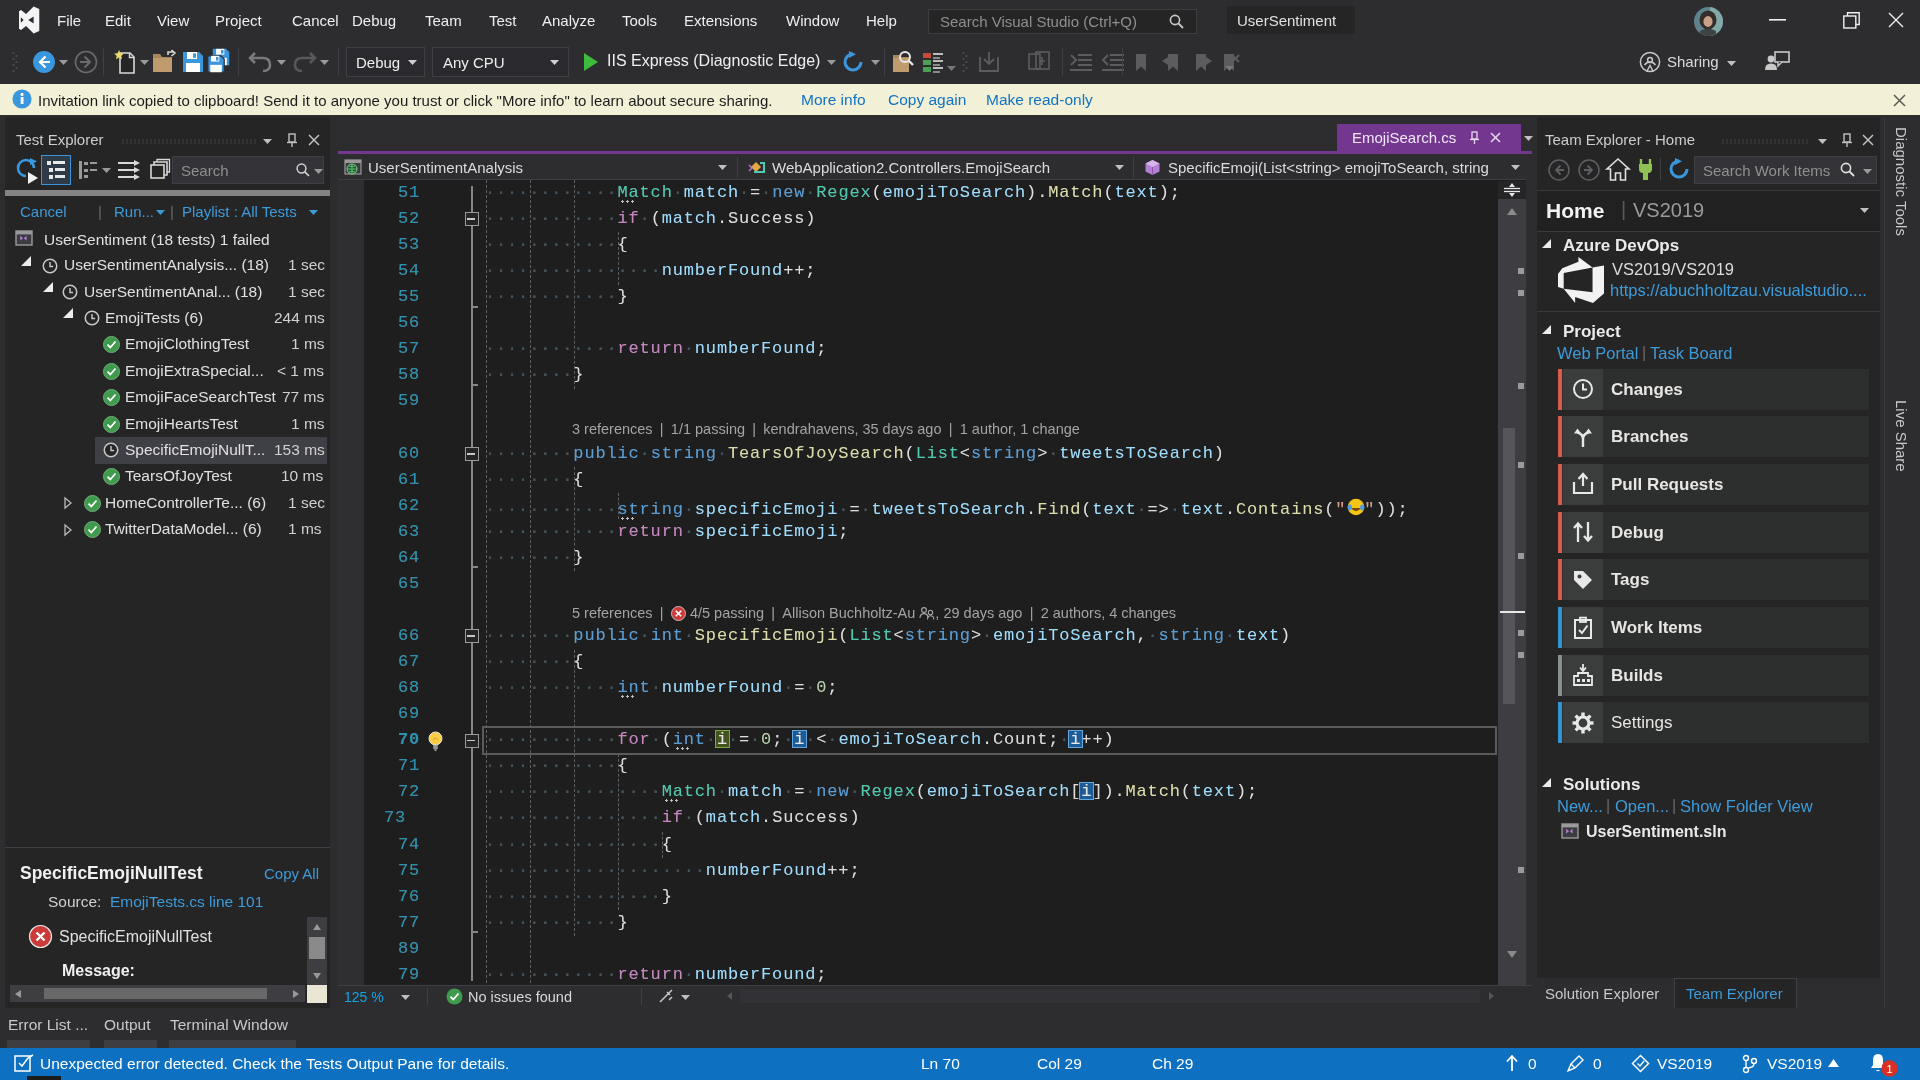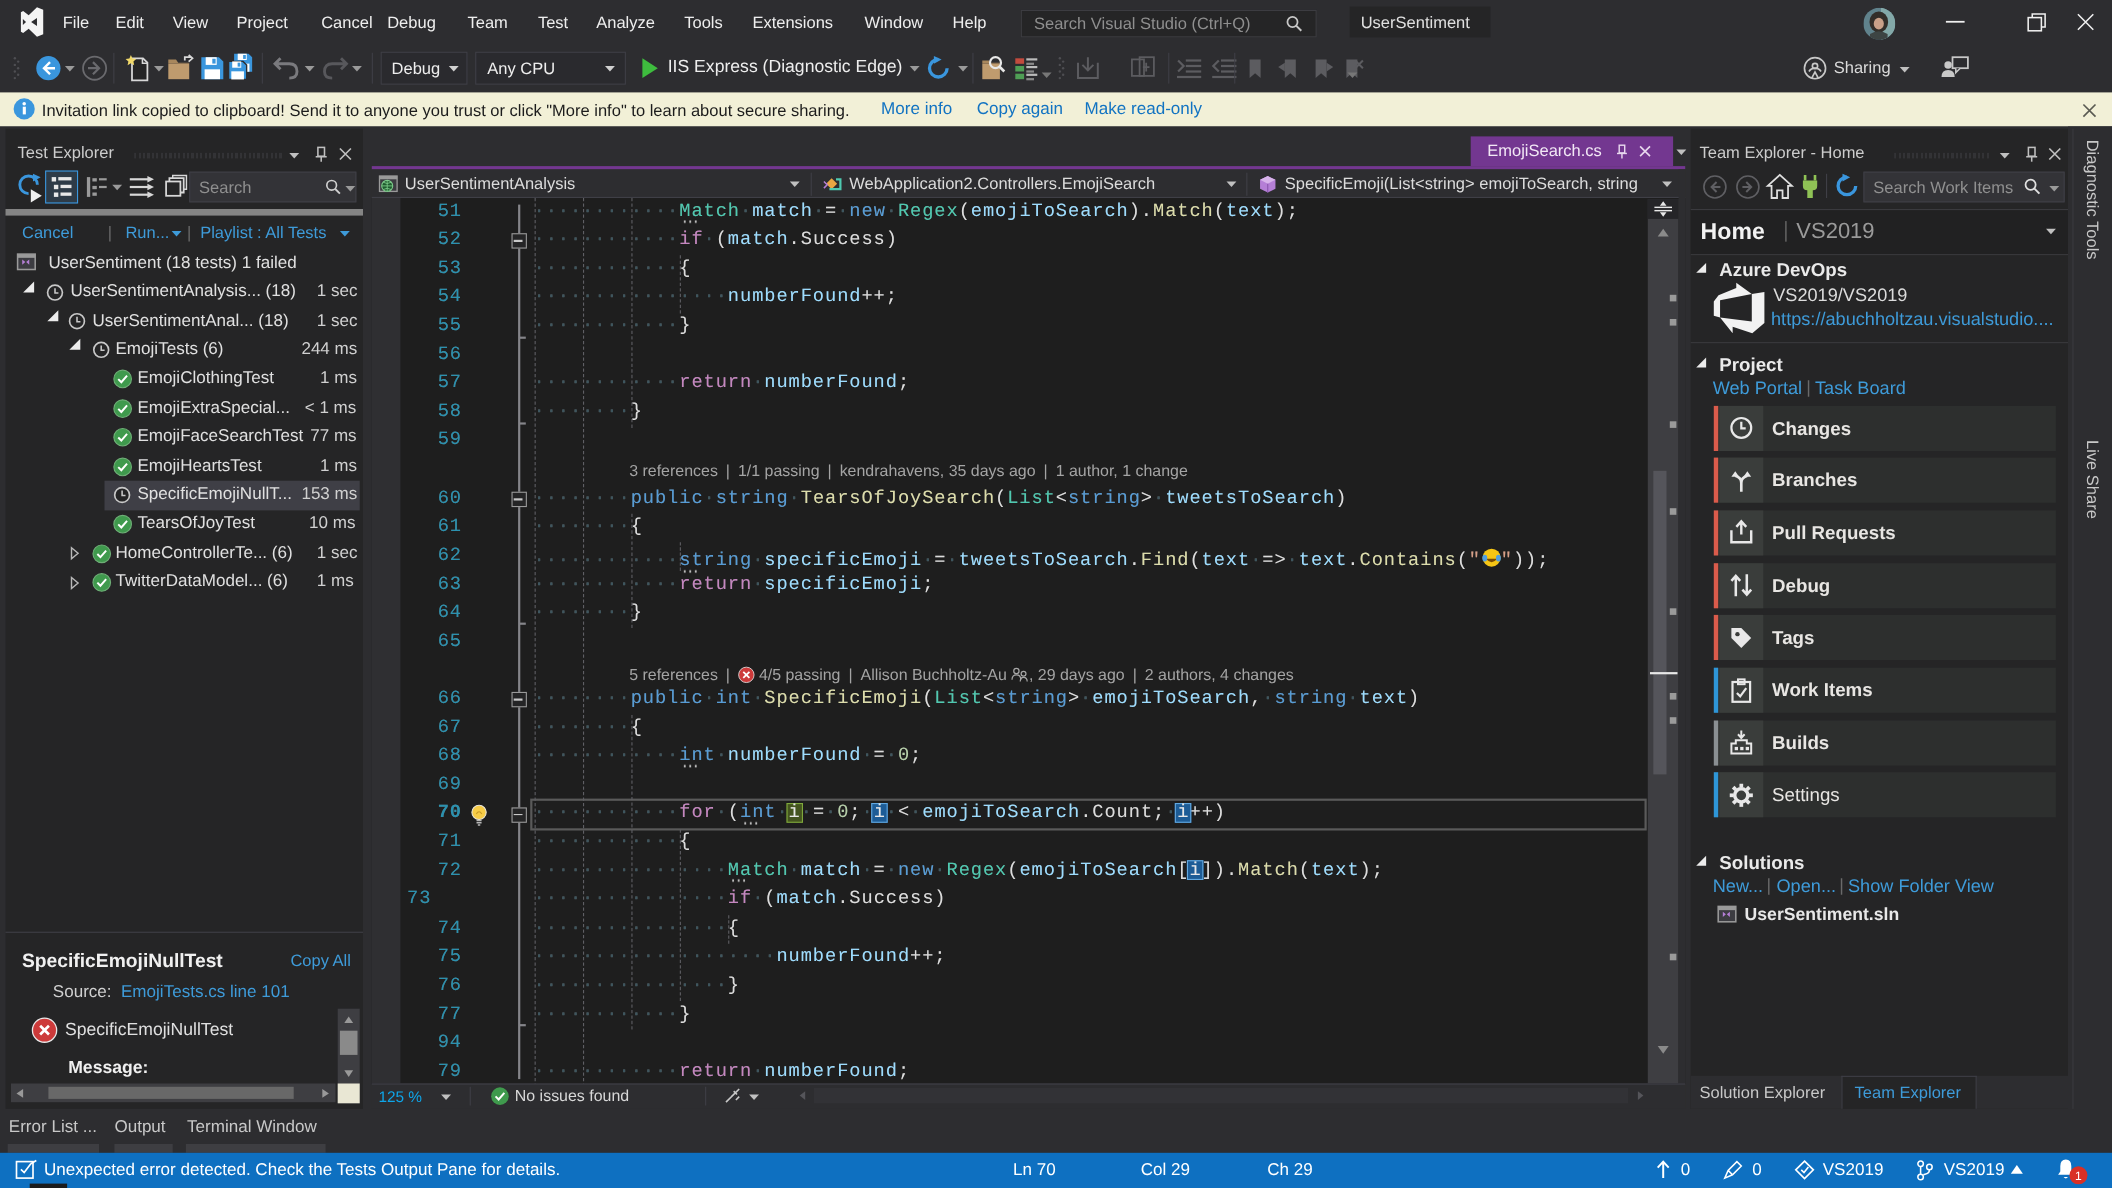"73" div.tx { text-align: left -> center }
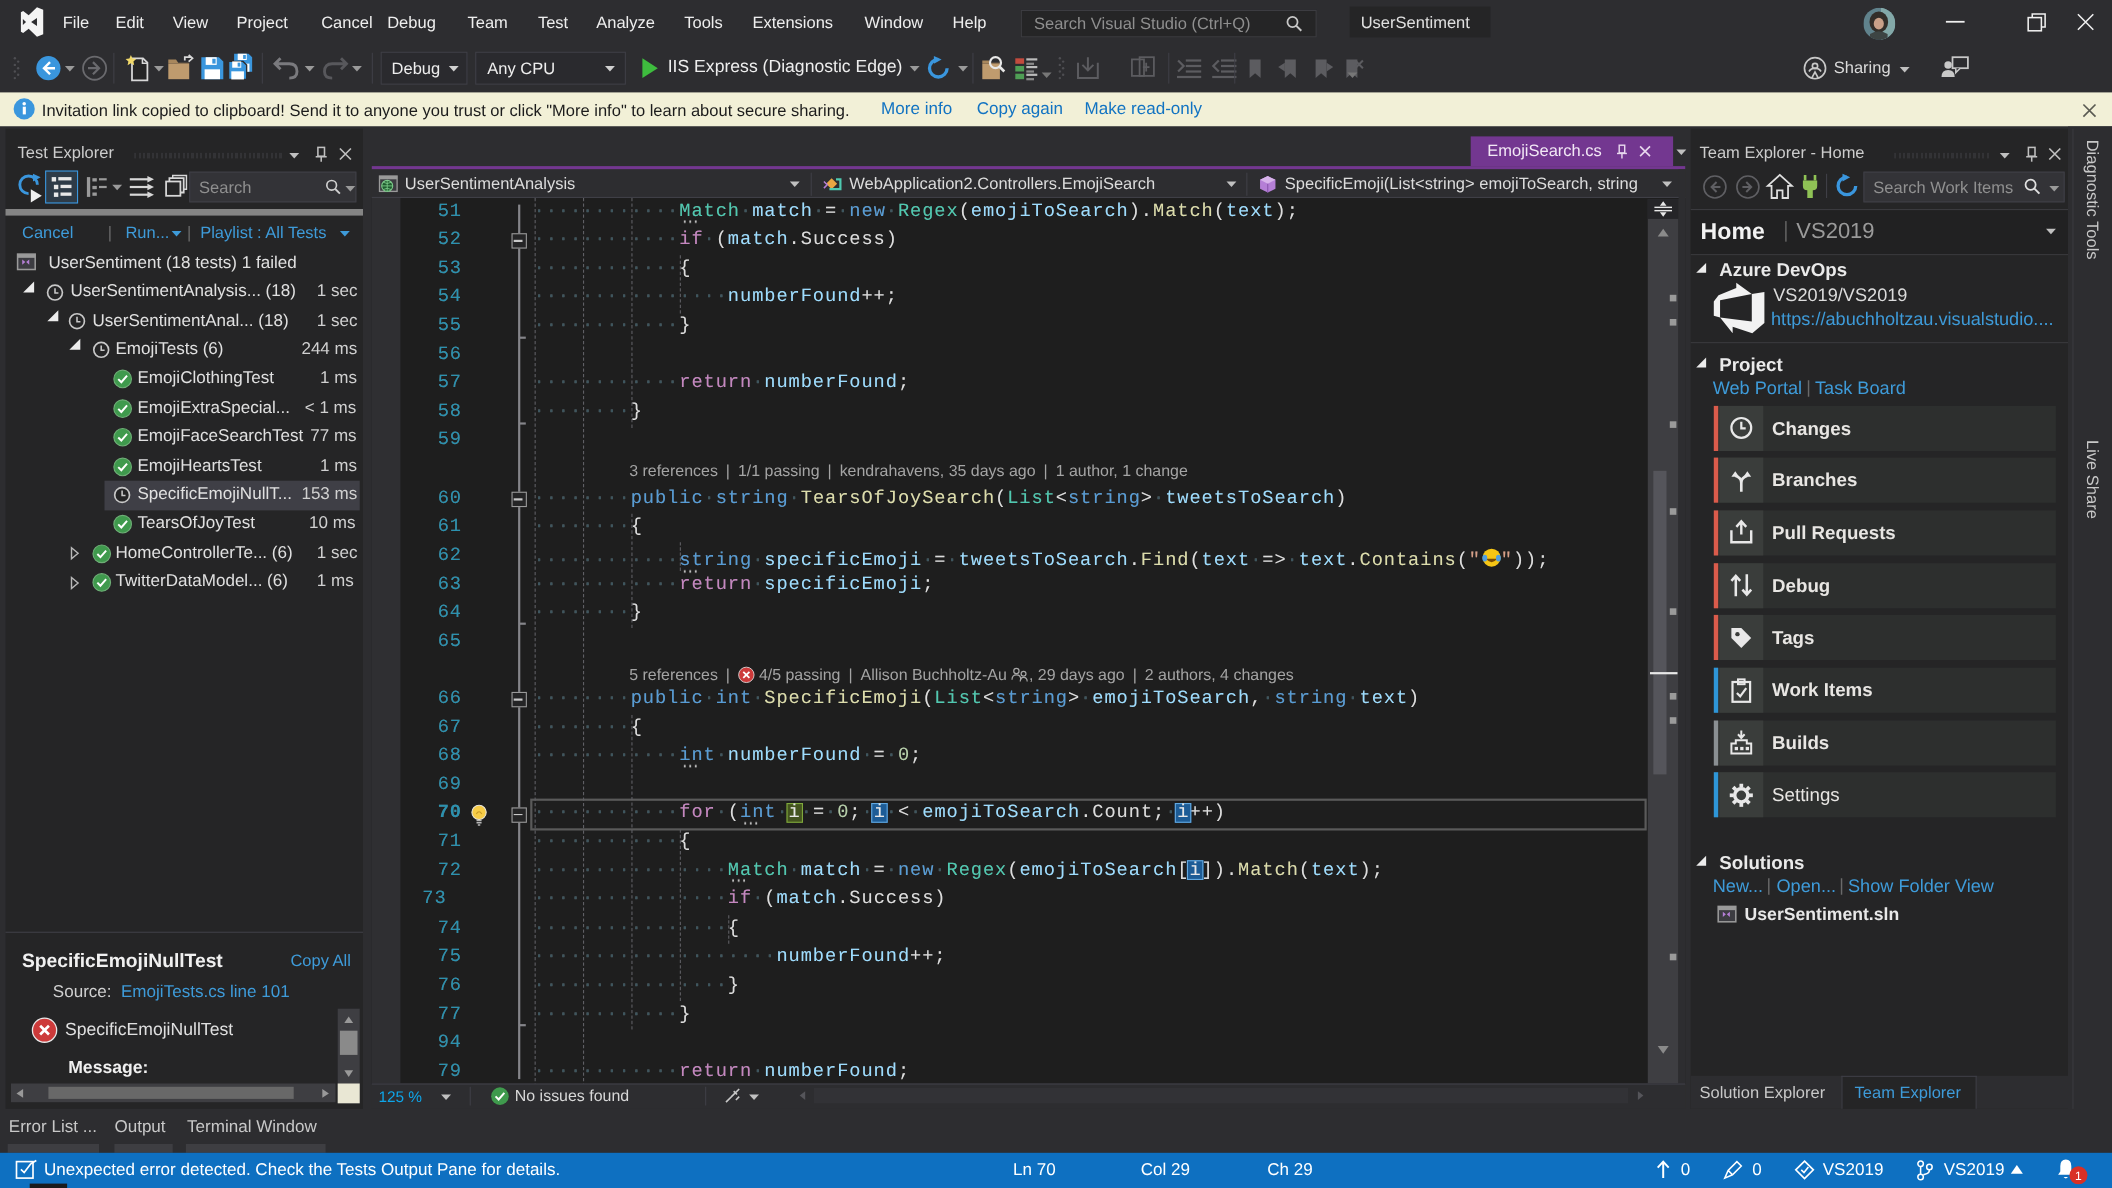"94" div.tx { text: 94 -> 89 }
